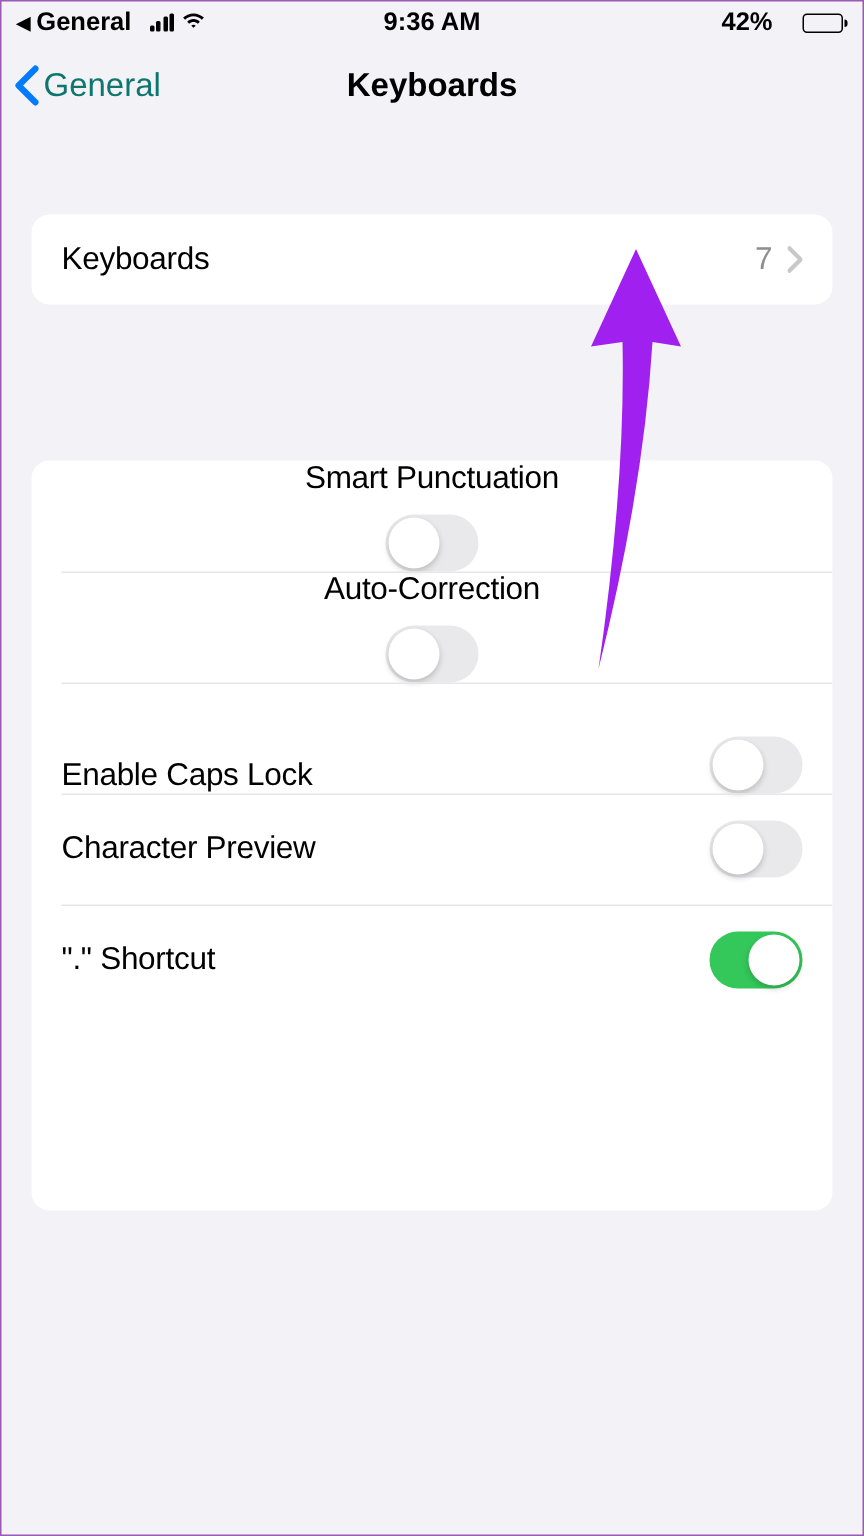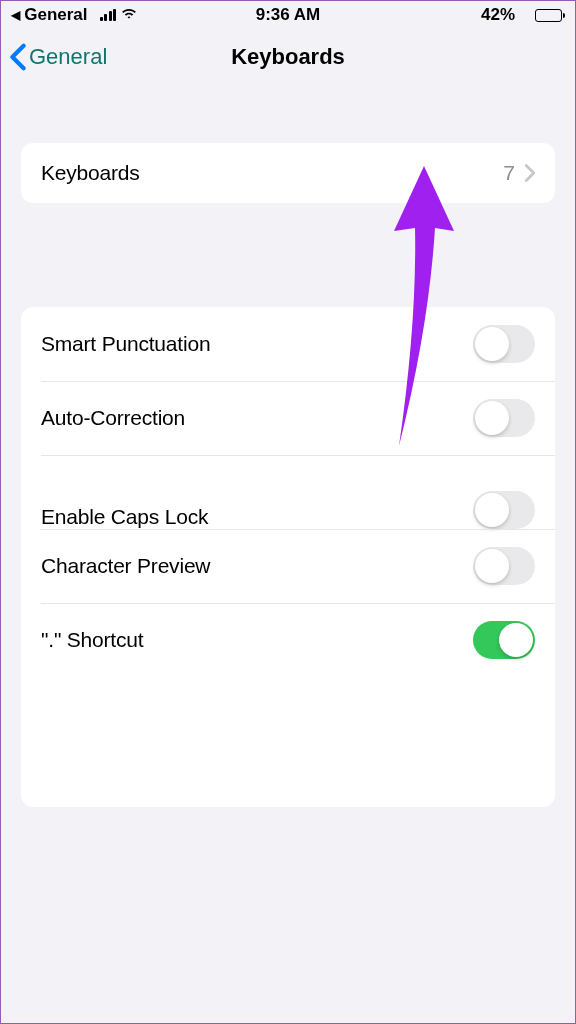"Smart Punctuation" div.row { flex-direction: none -> column }
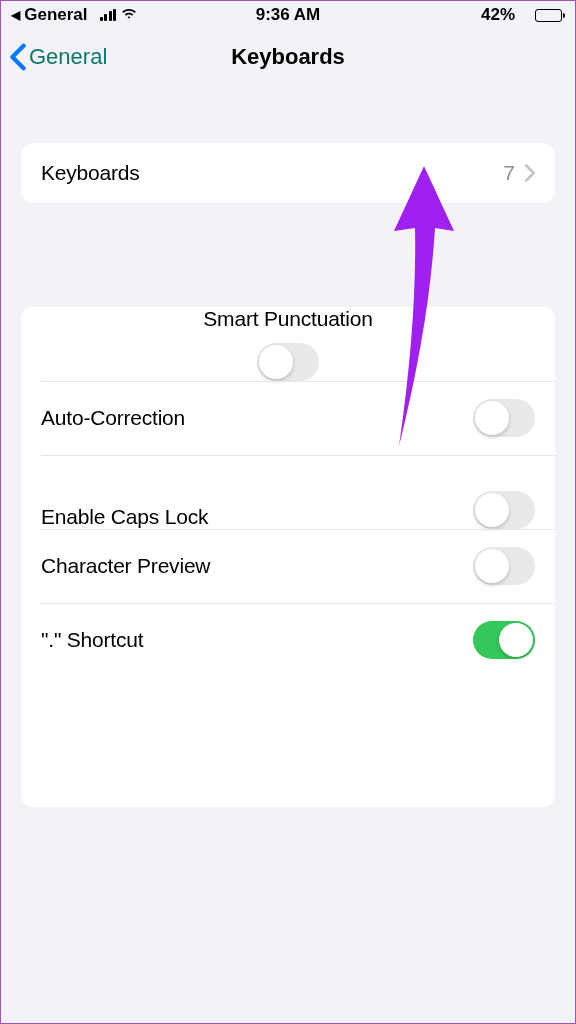"Auto-Correction" div.row { flex-direction: none -> column }
